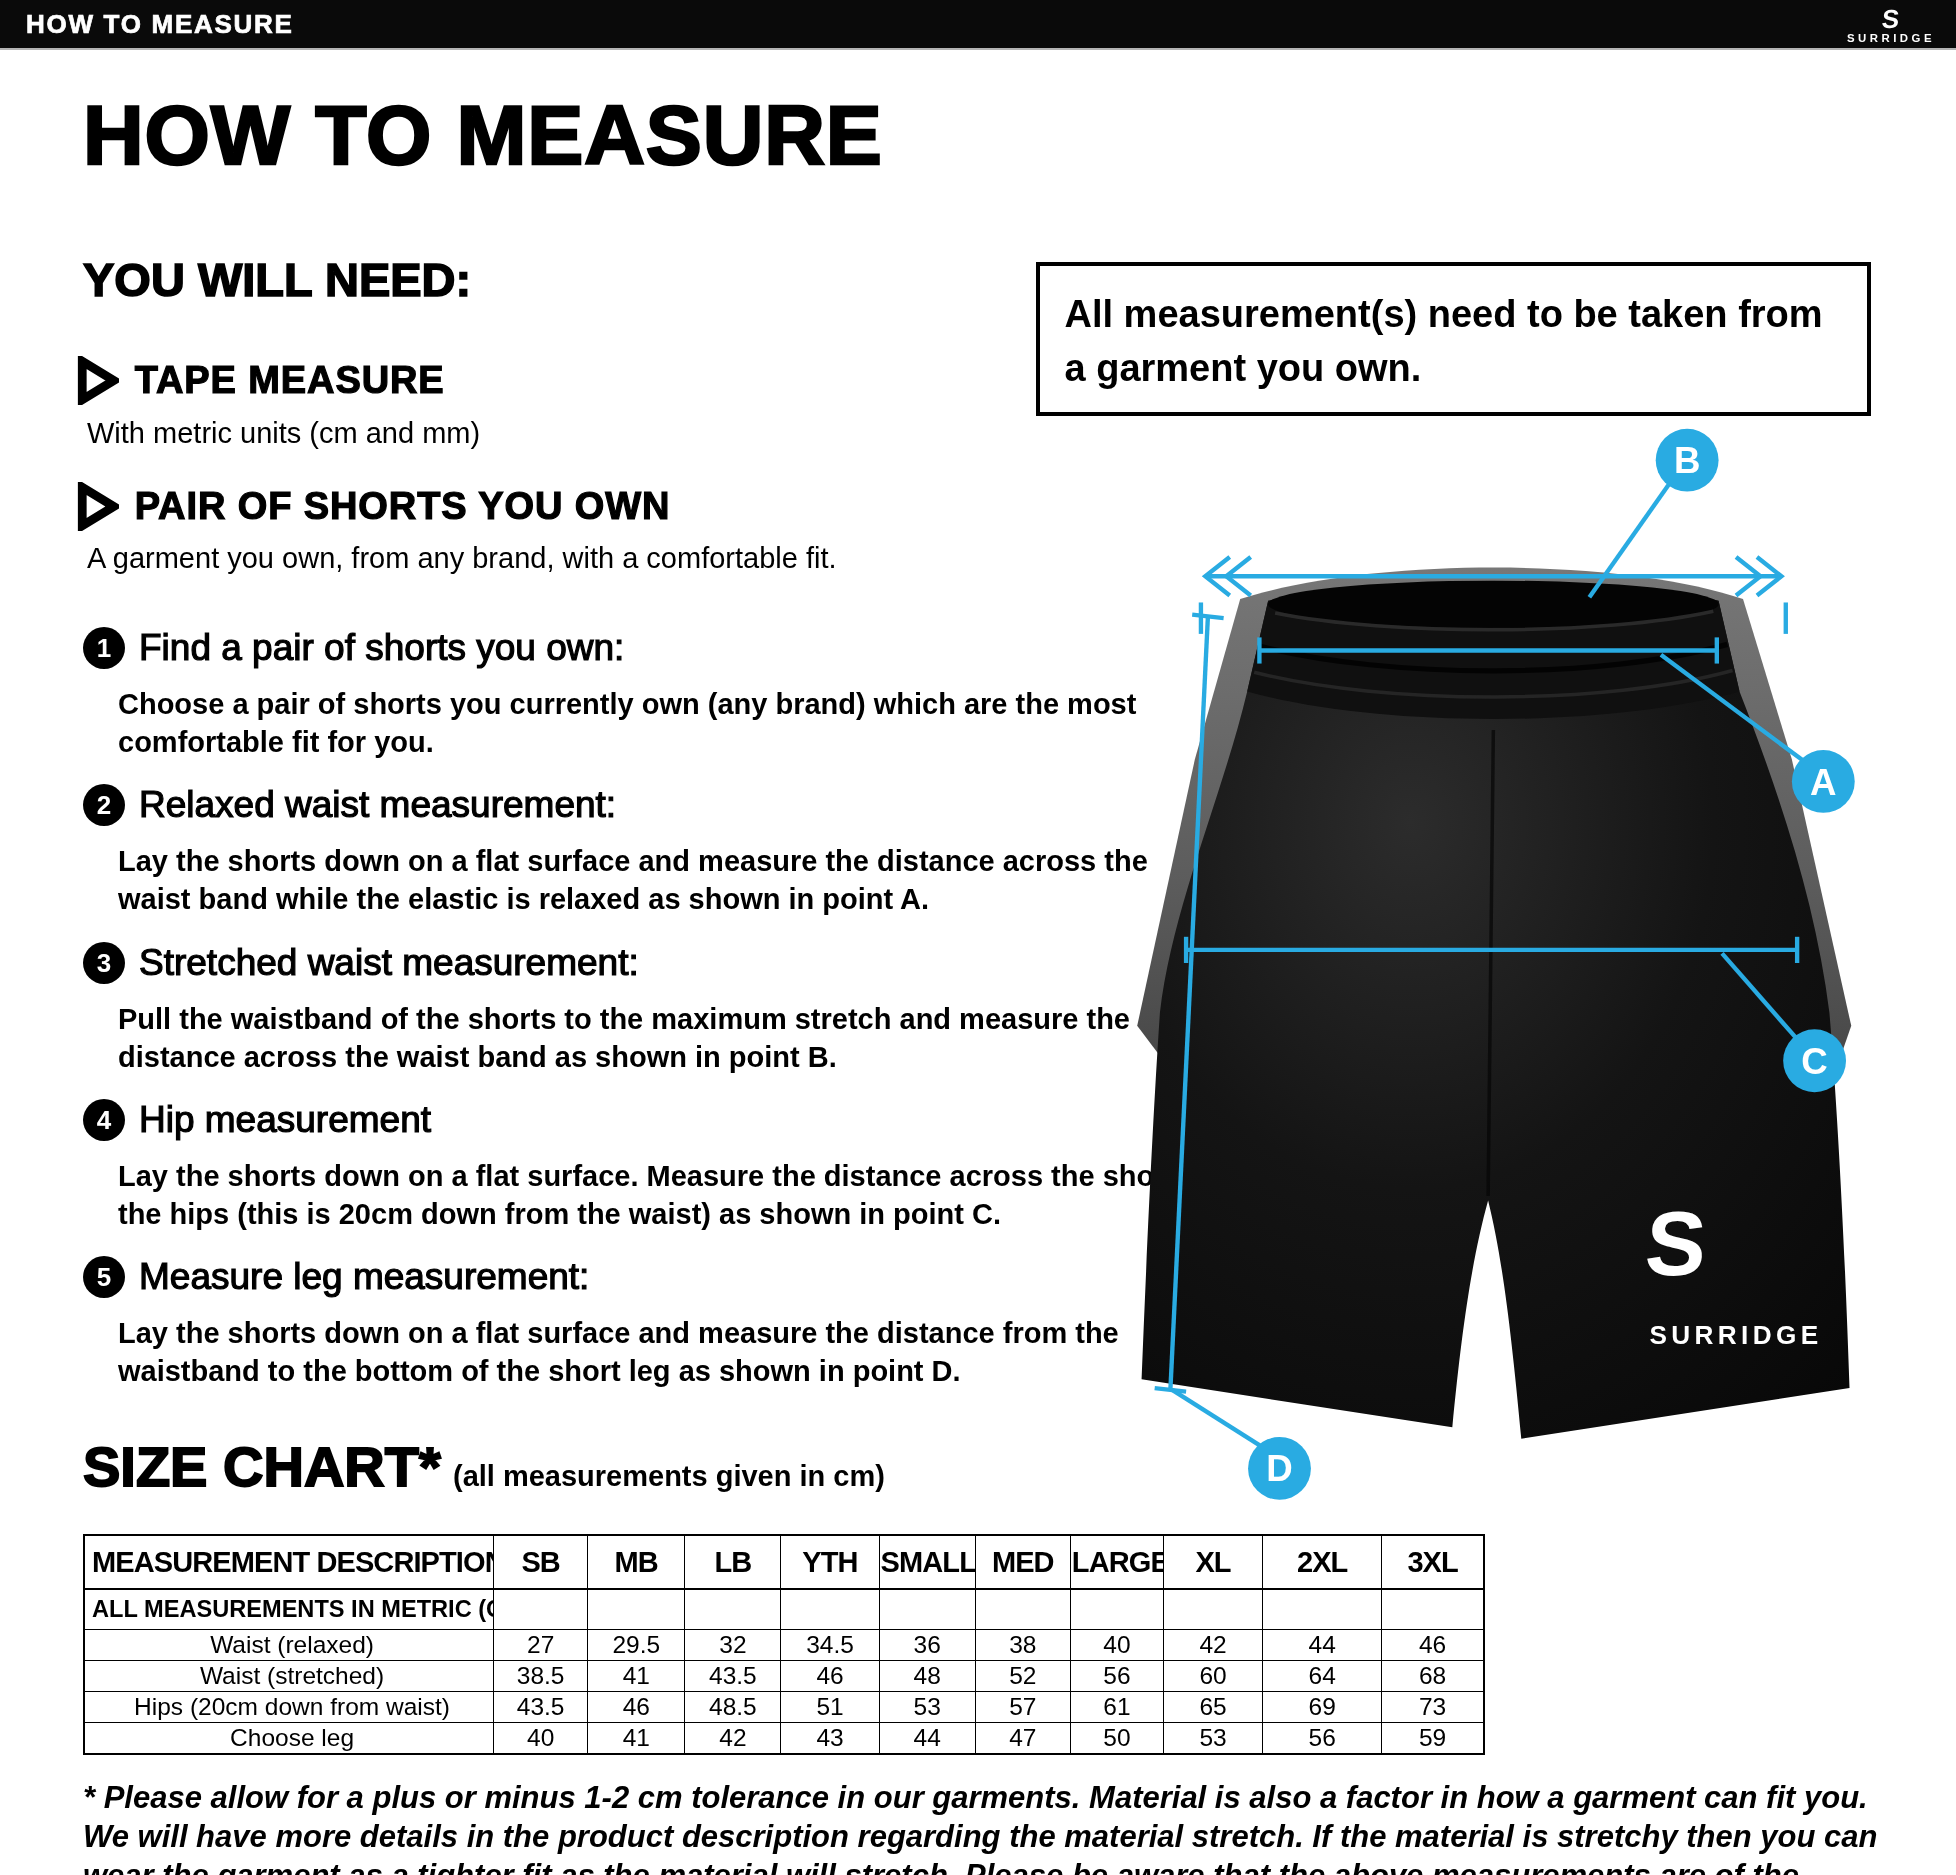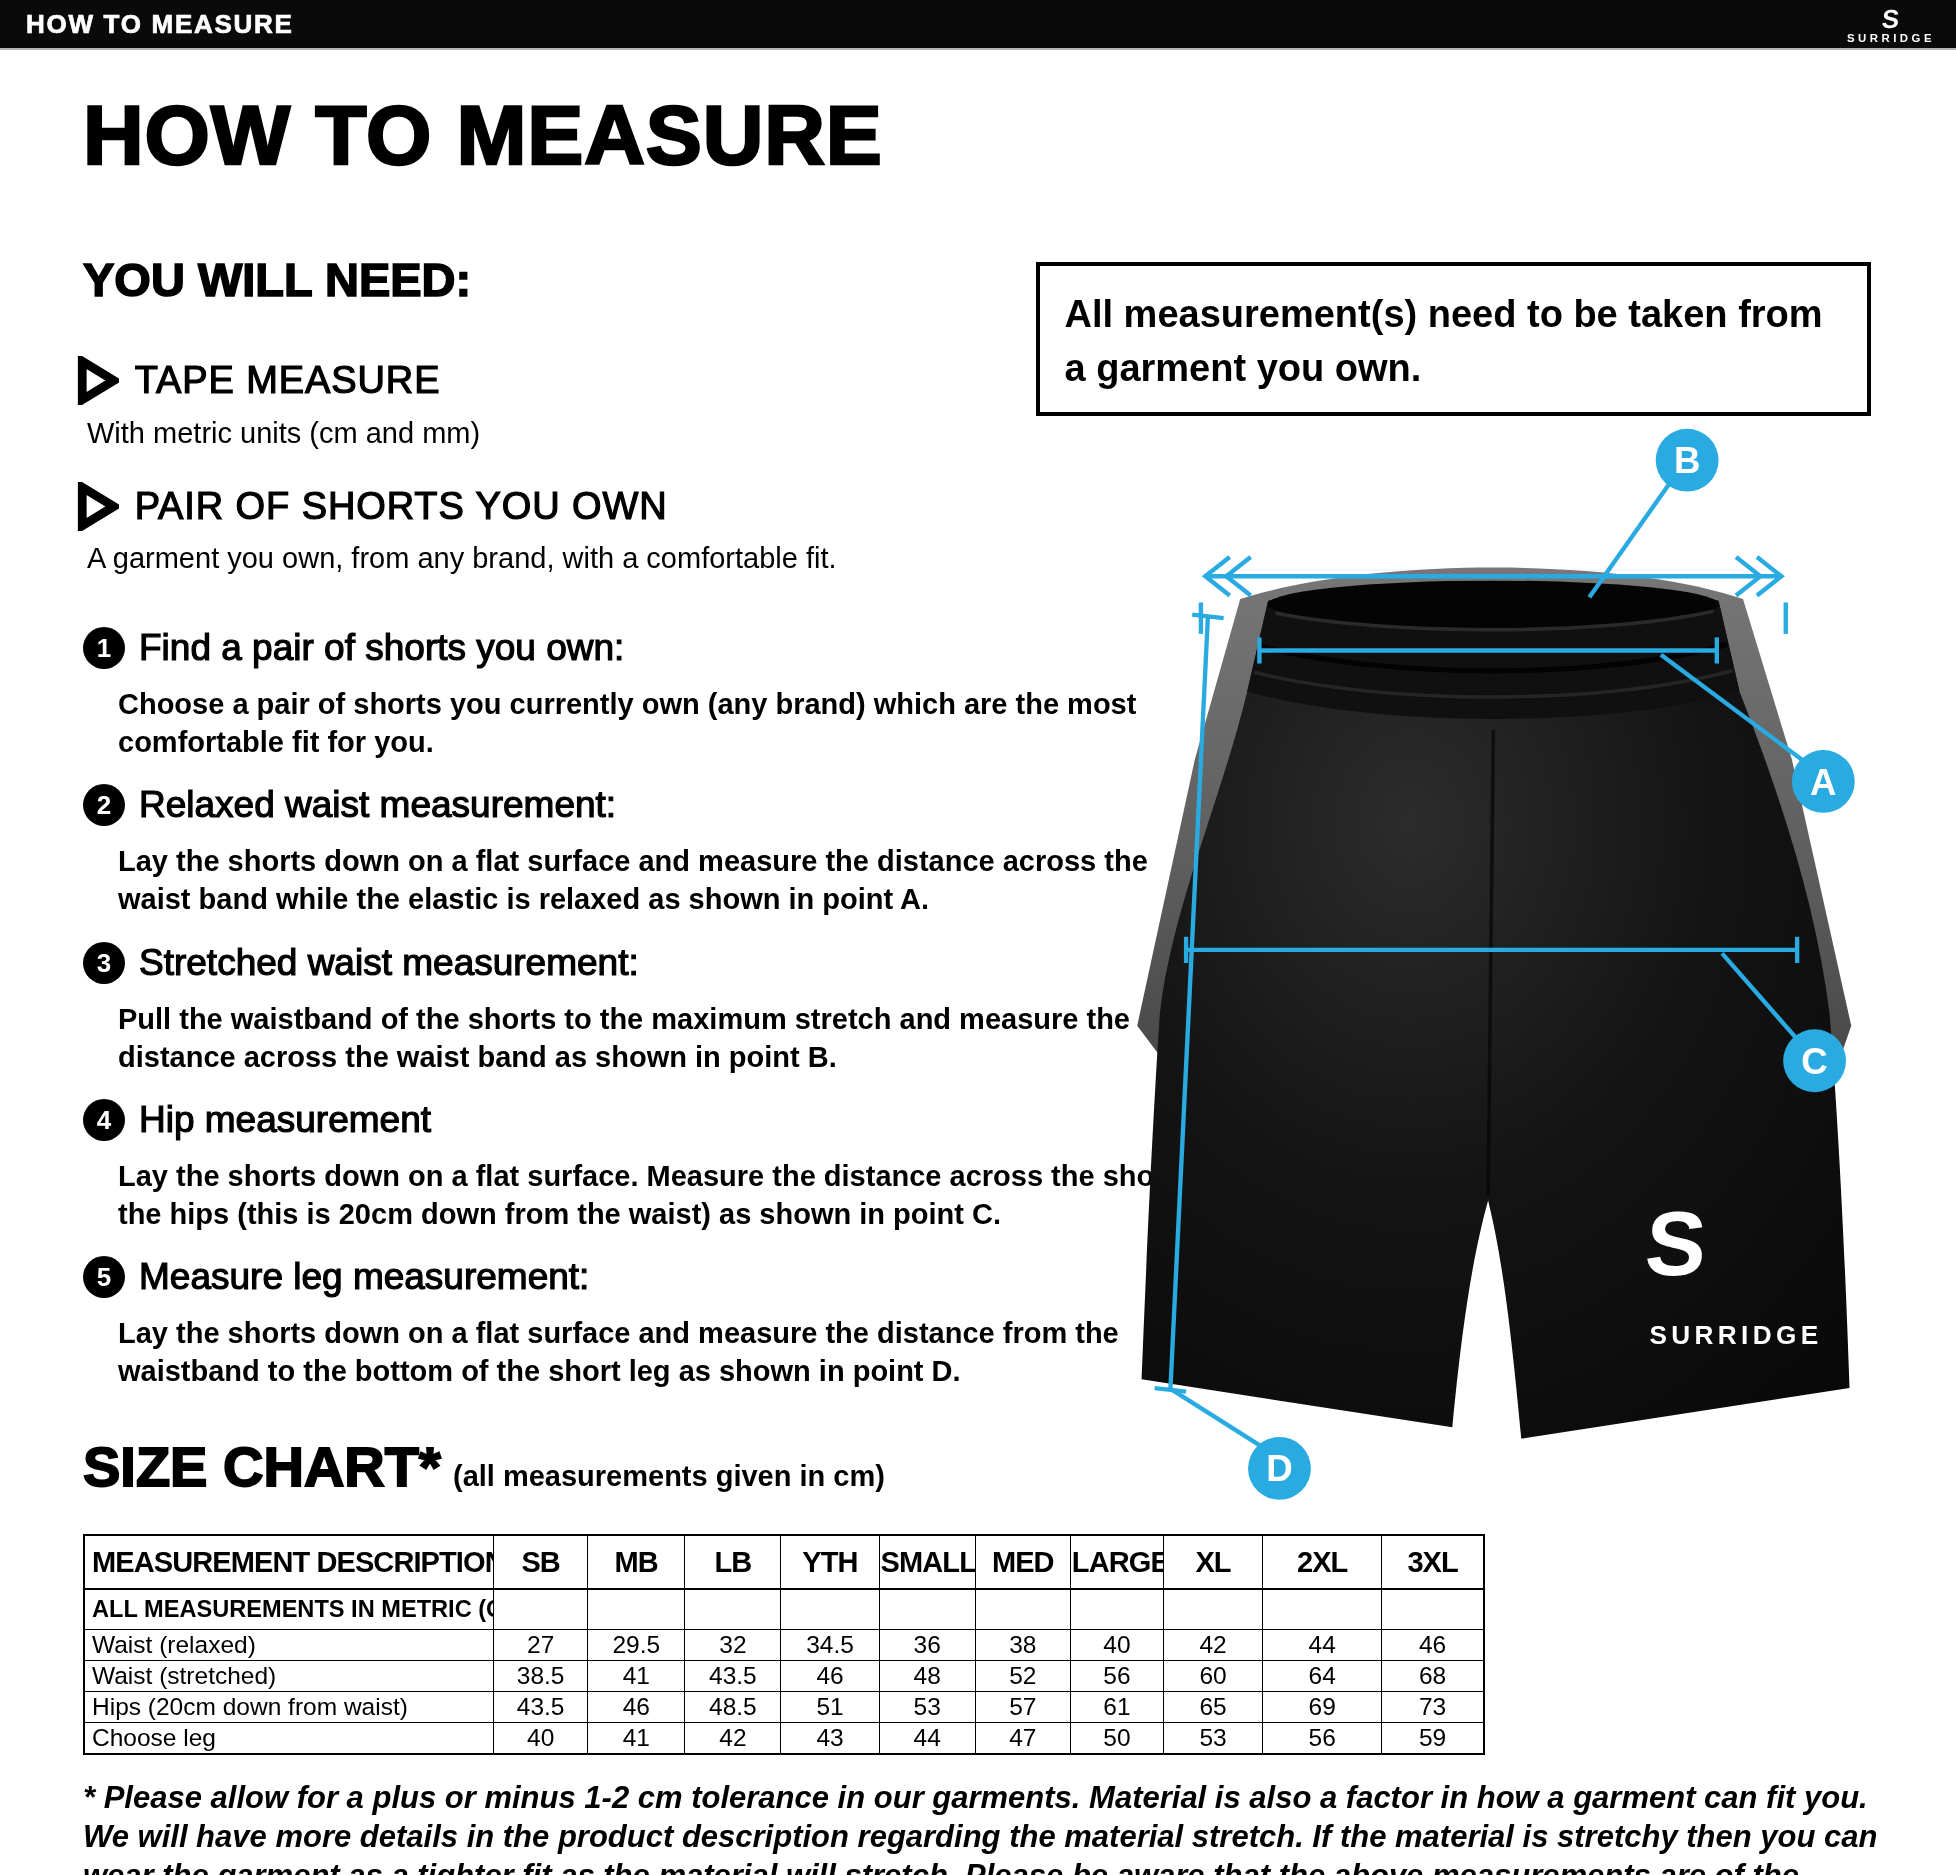"TAPE MEASURE" .need-name { font-weight: normal -> bold }
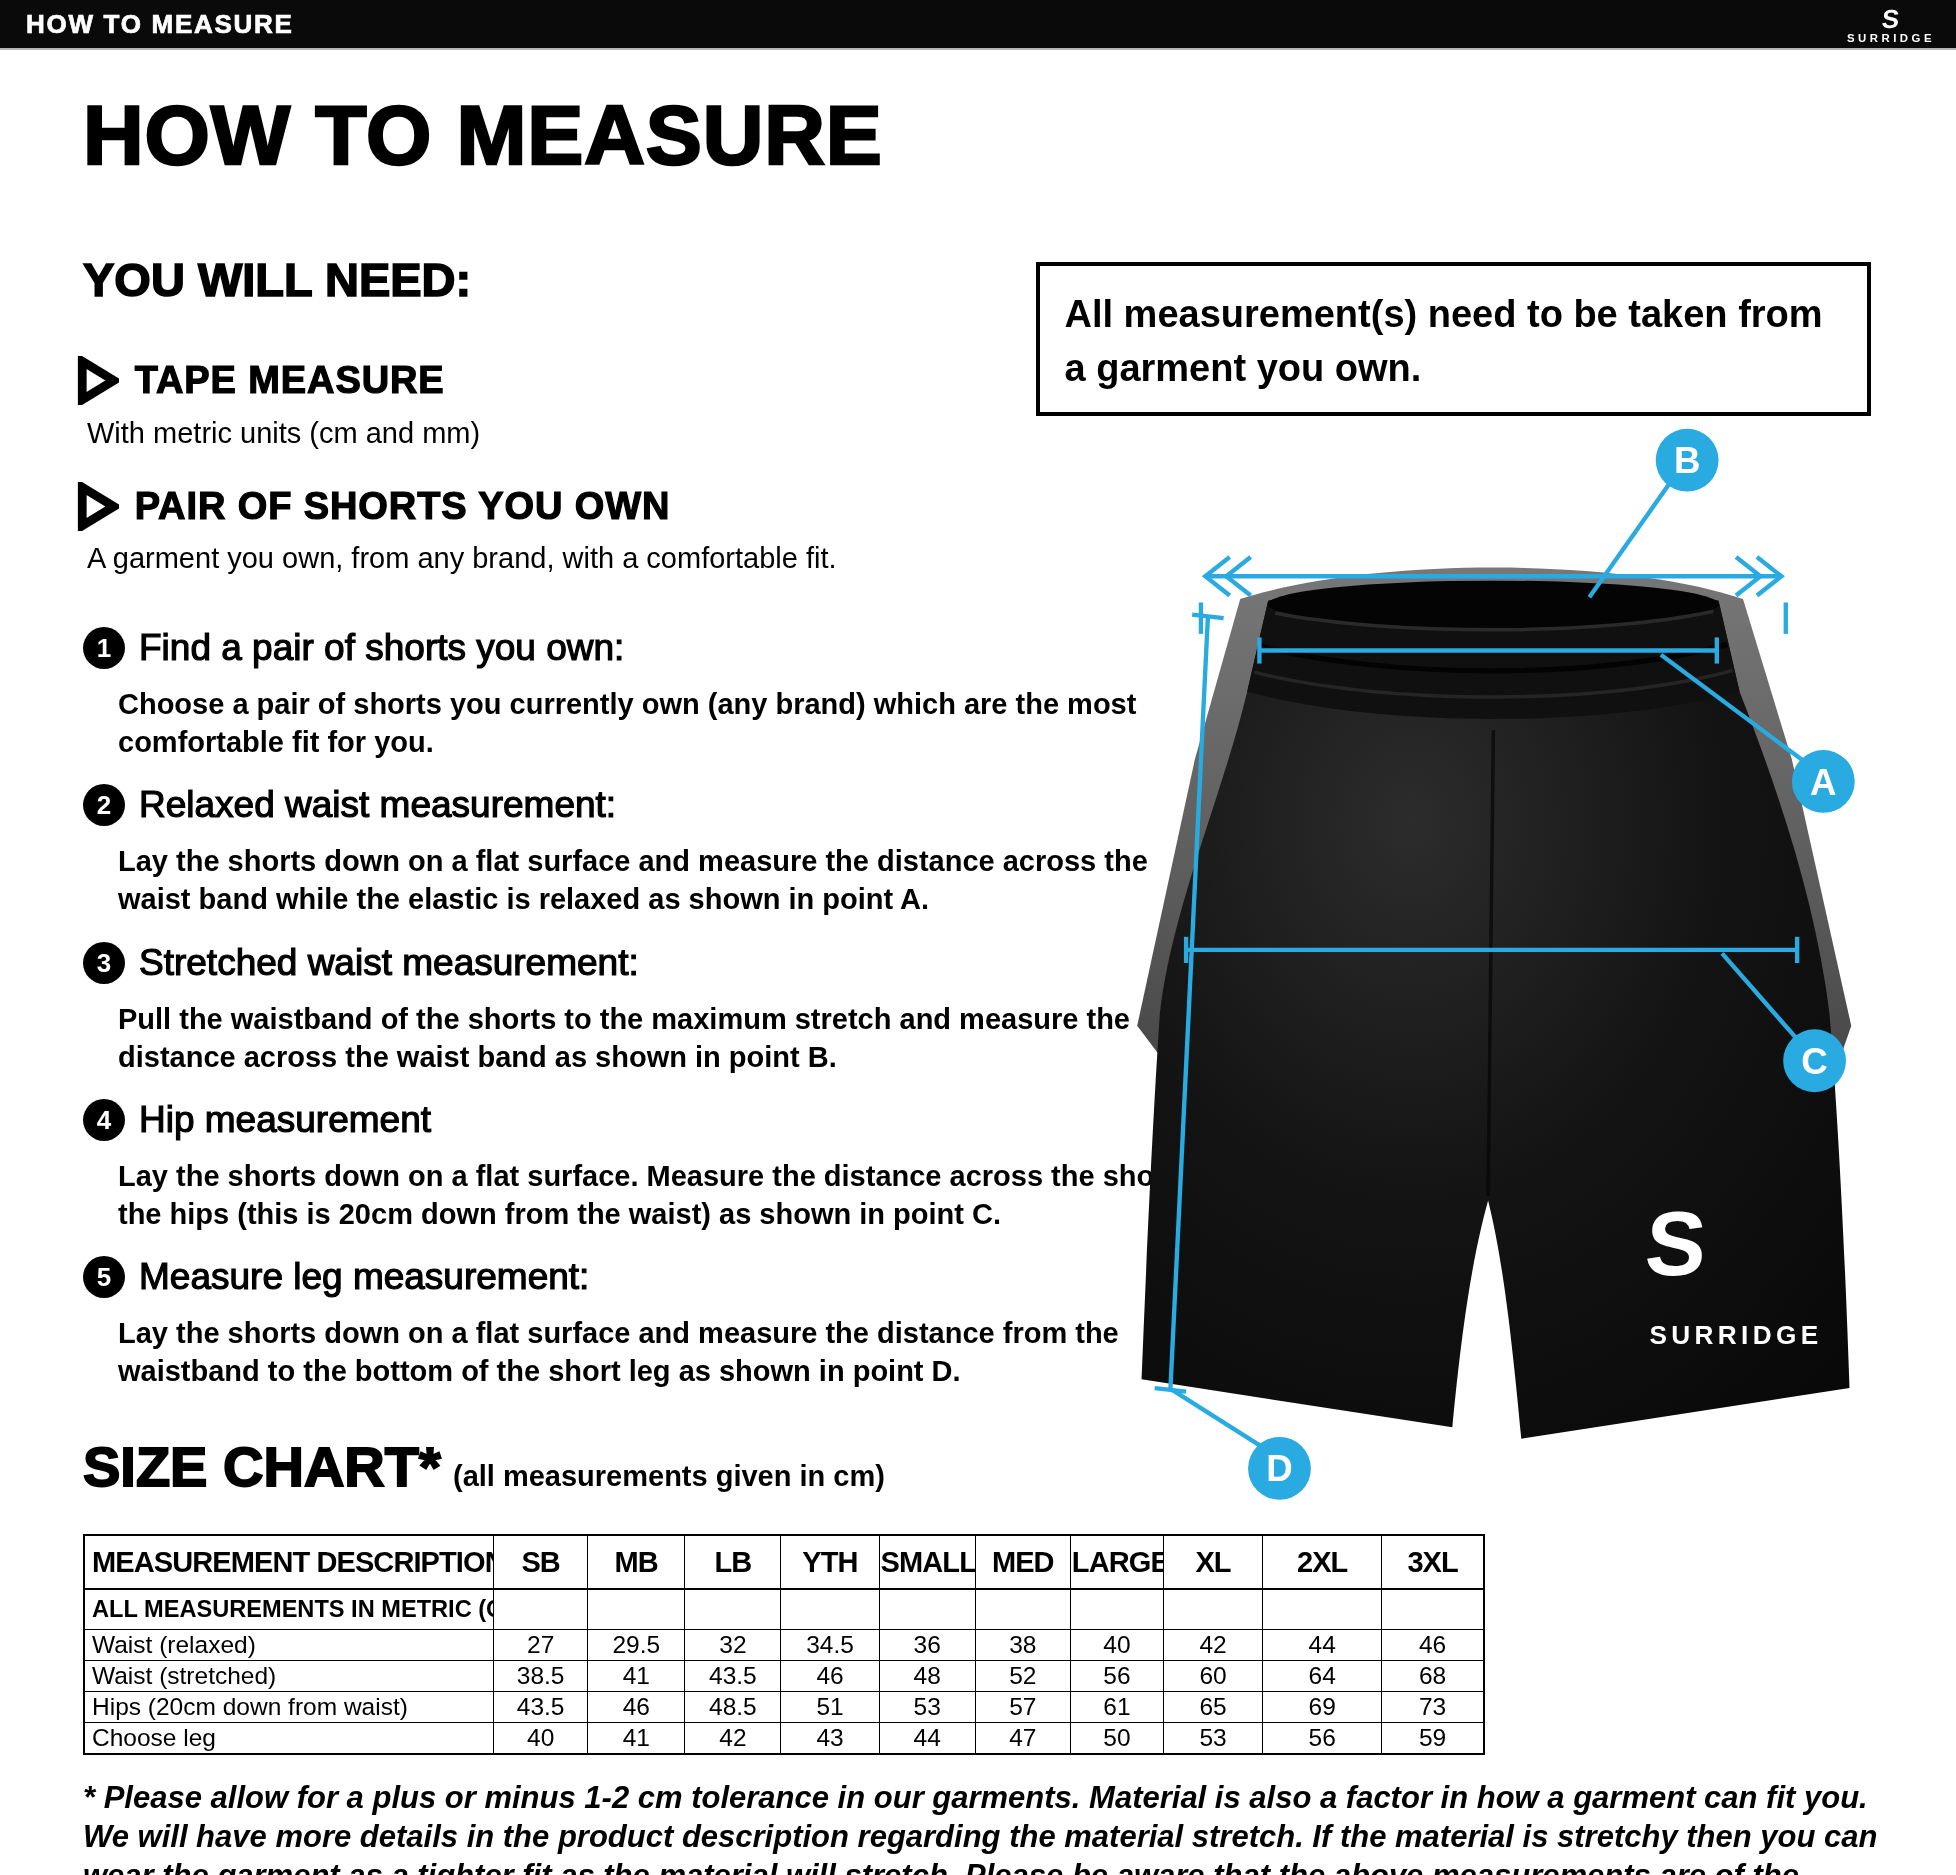"Waist (relaxed)" tr.data td.lbl { text-align: left -> center }
